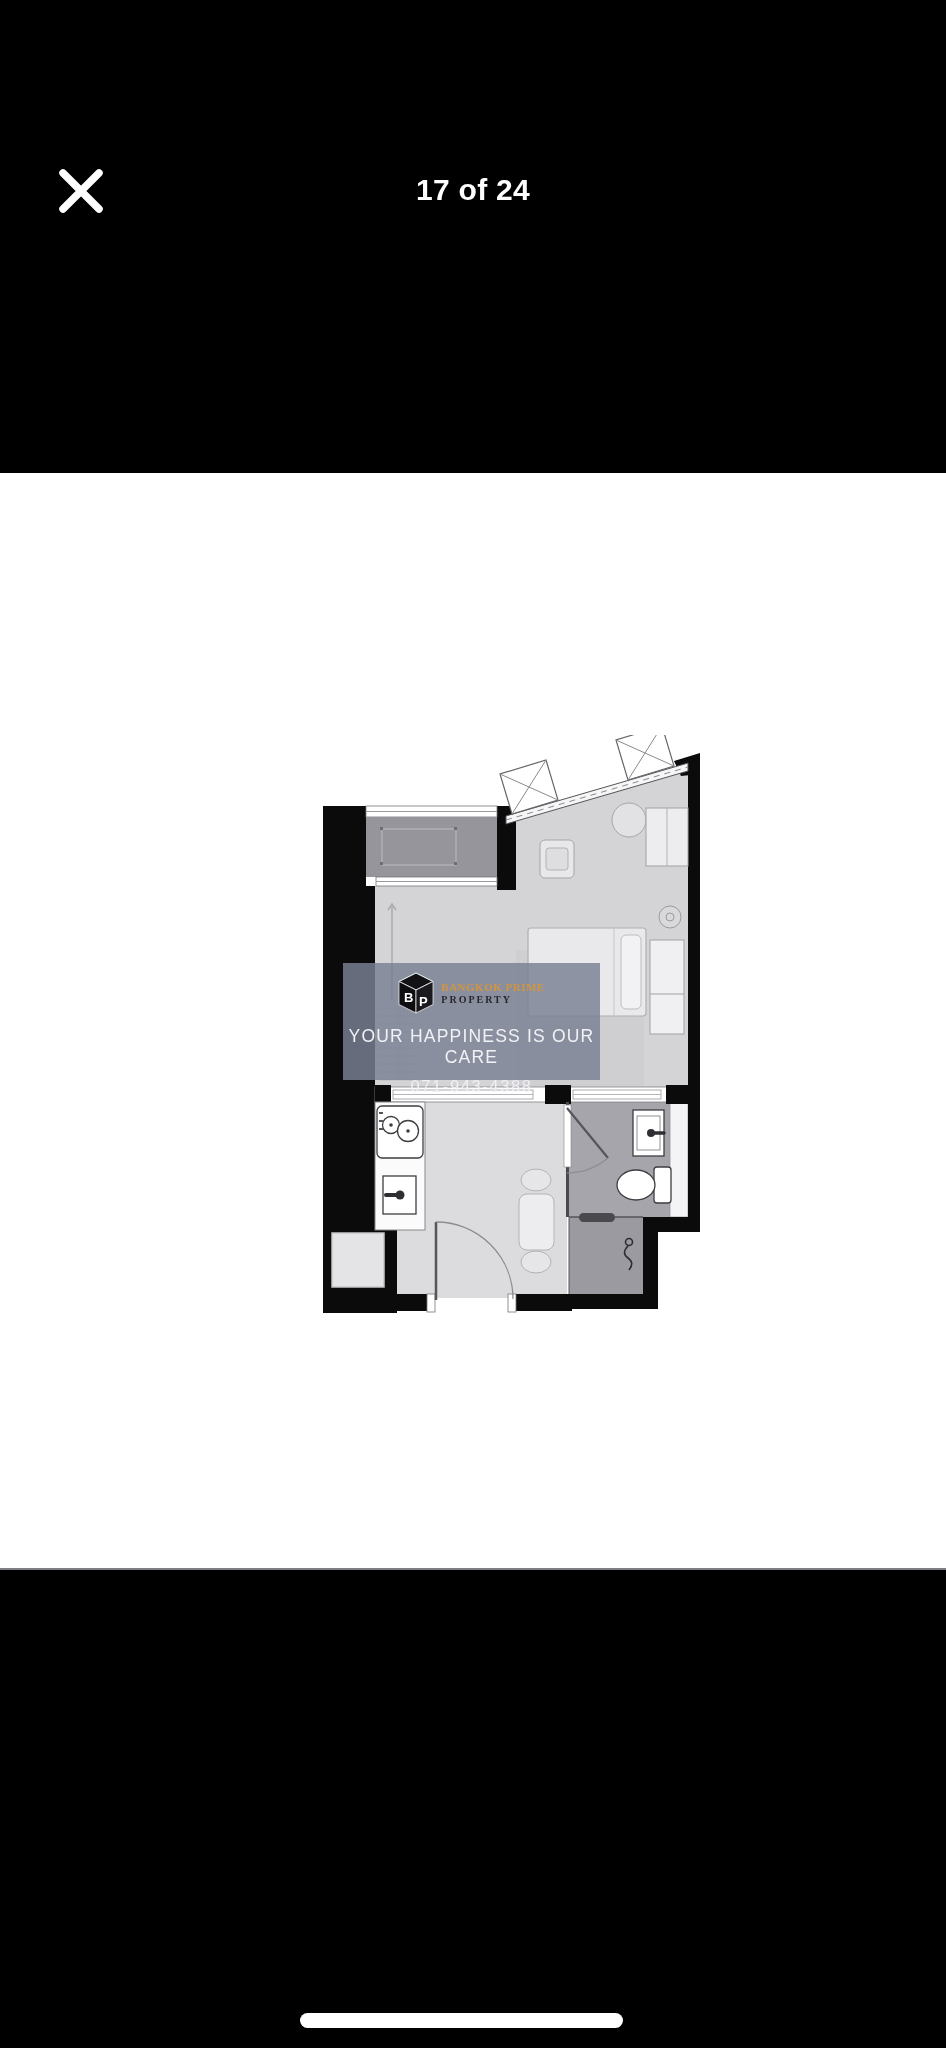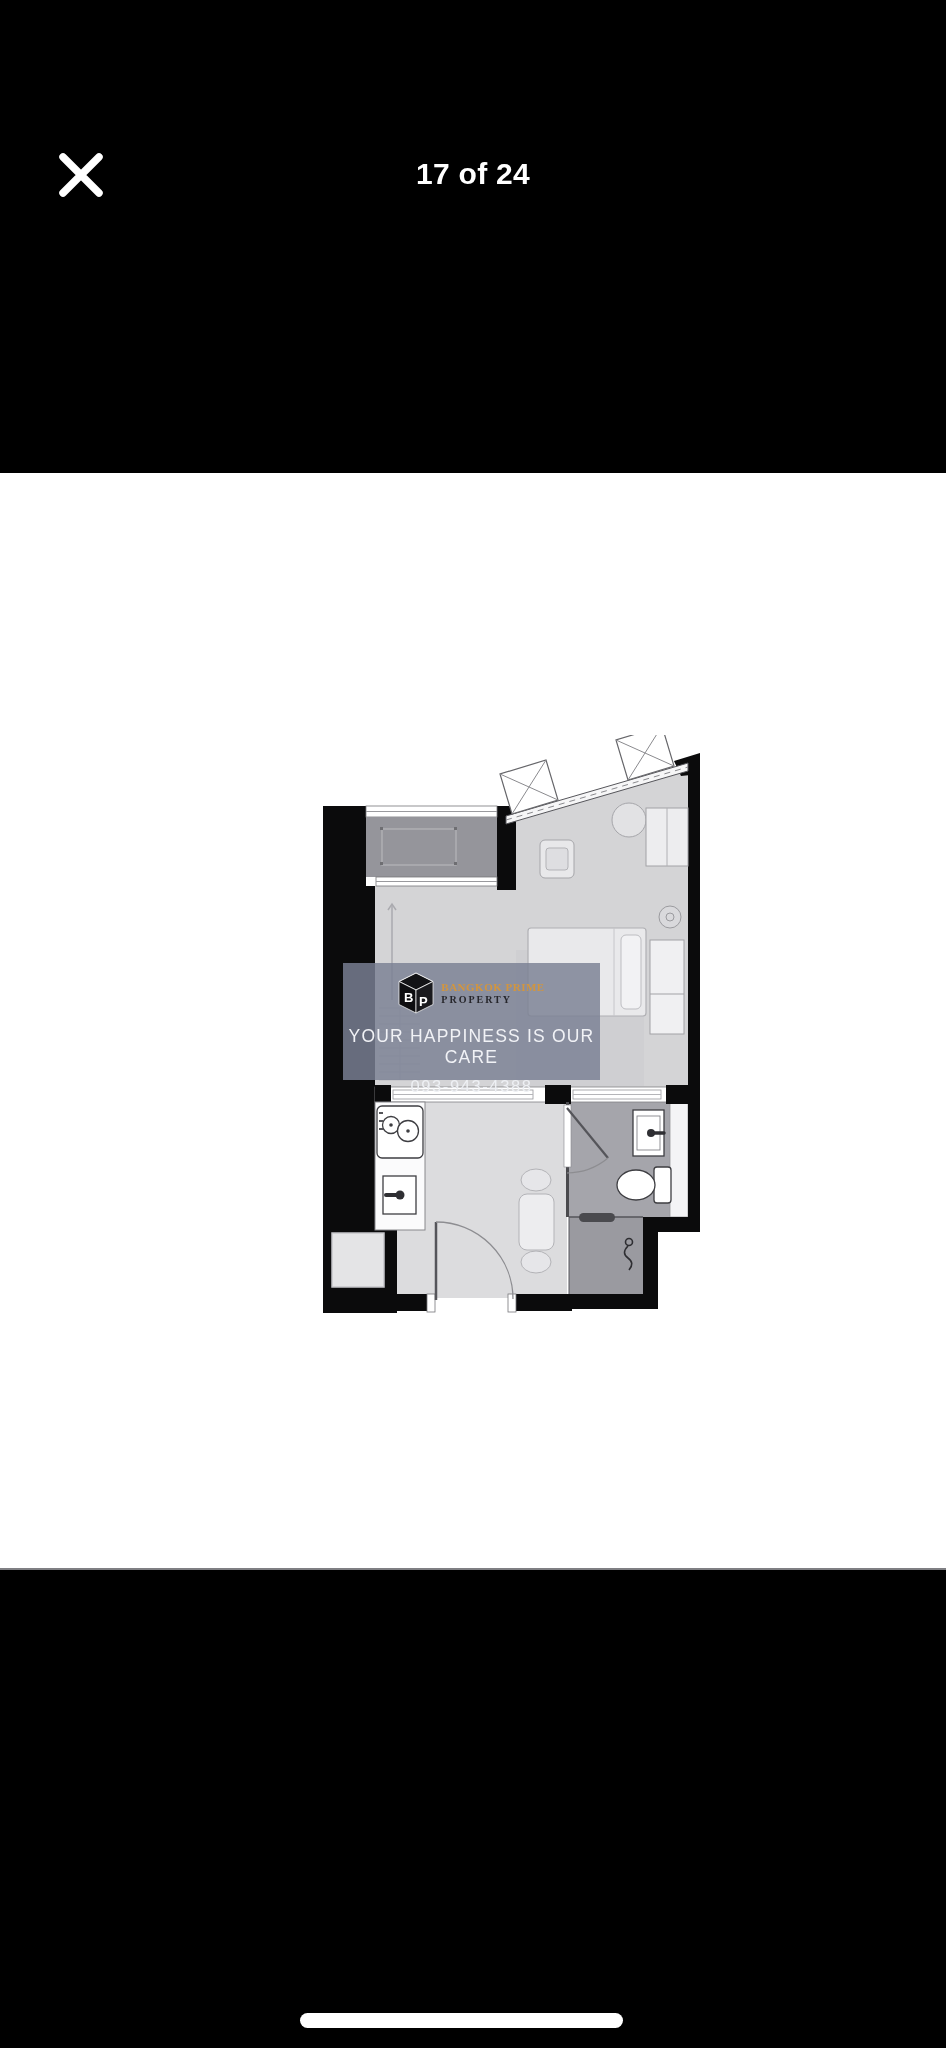"17 of 24" .topbar { top: 0 -> 16px }
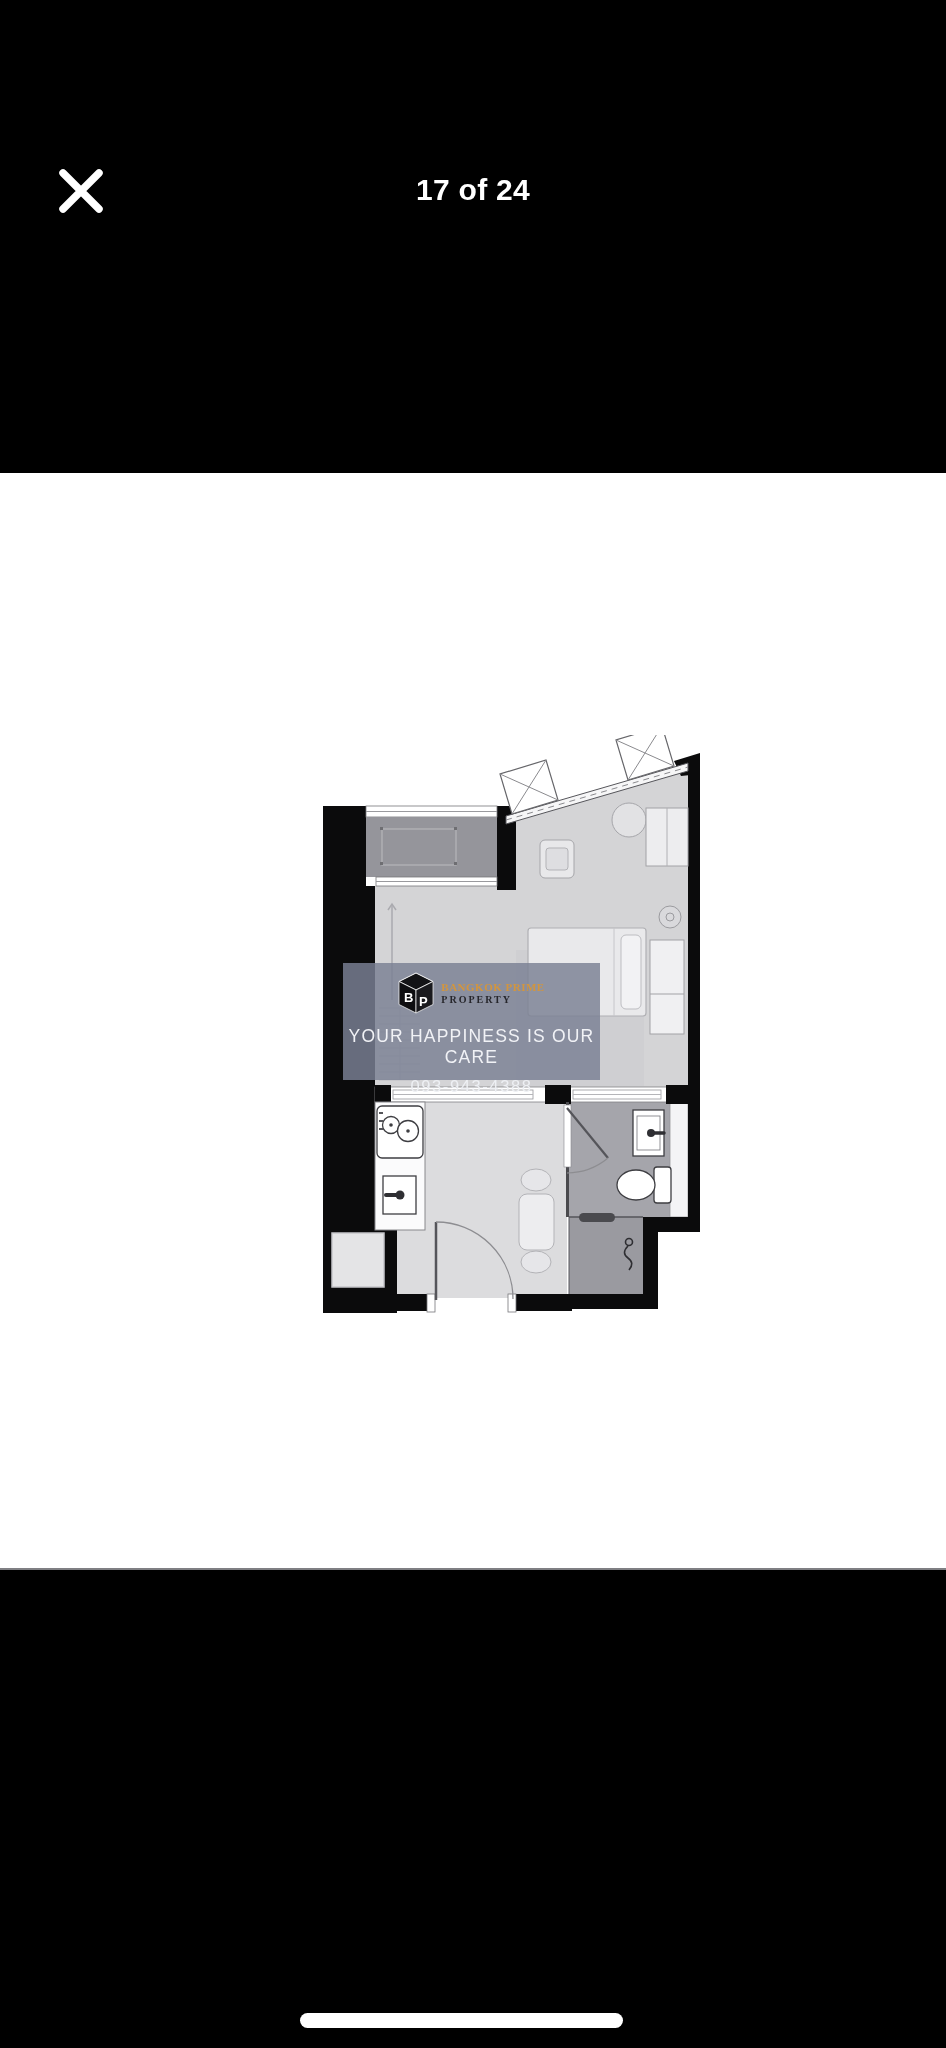"093-943-4388" div.wm-phone { text: 093-943-4388 -> 071-943-4388 }
